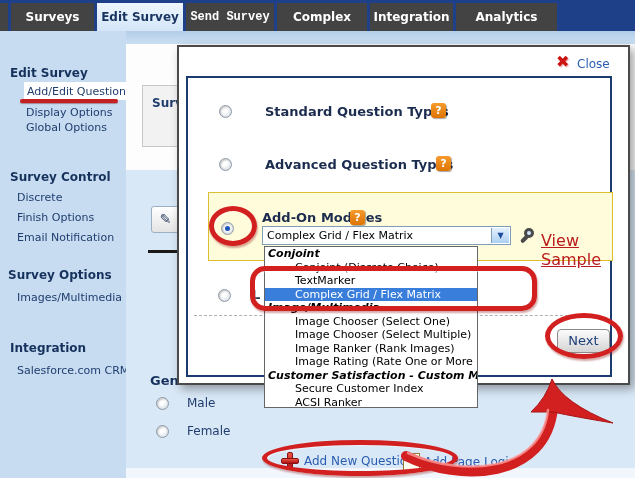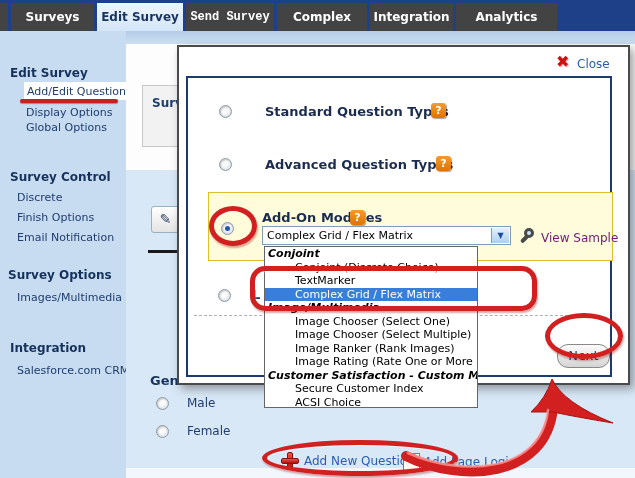"View Sample" .viewsample { color: #701a75 -> #b91c1c; font-size: 12px -> 16px; text-decoration: none -> underline }
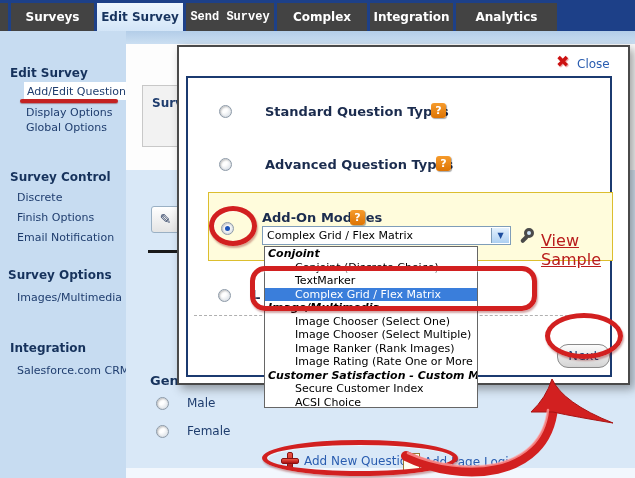"Next" .nextbtn { border-radius: 11px -> 4px; top: 344px -> 329px }
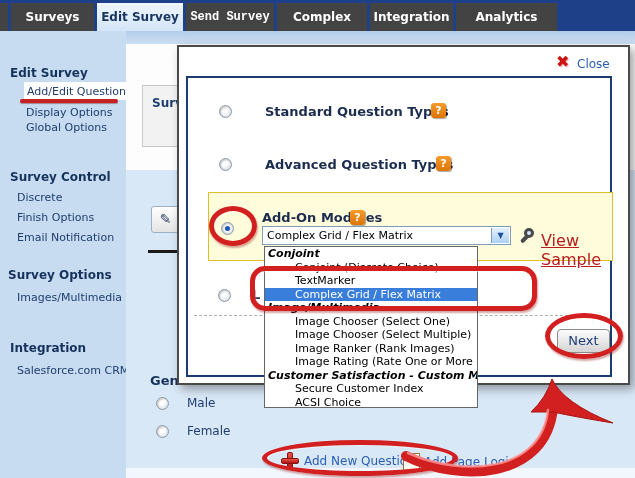"ACSI Choice" div.dd { text: Choice -> Ranker }
